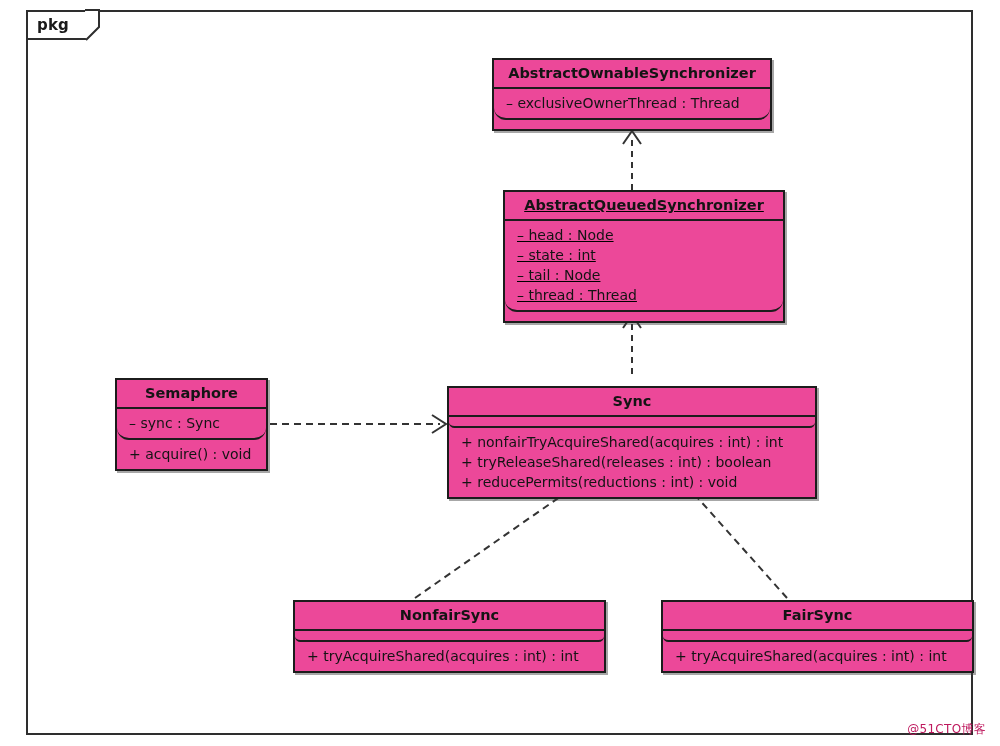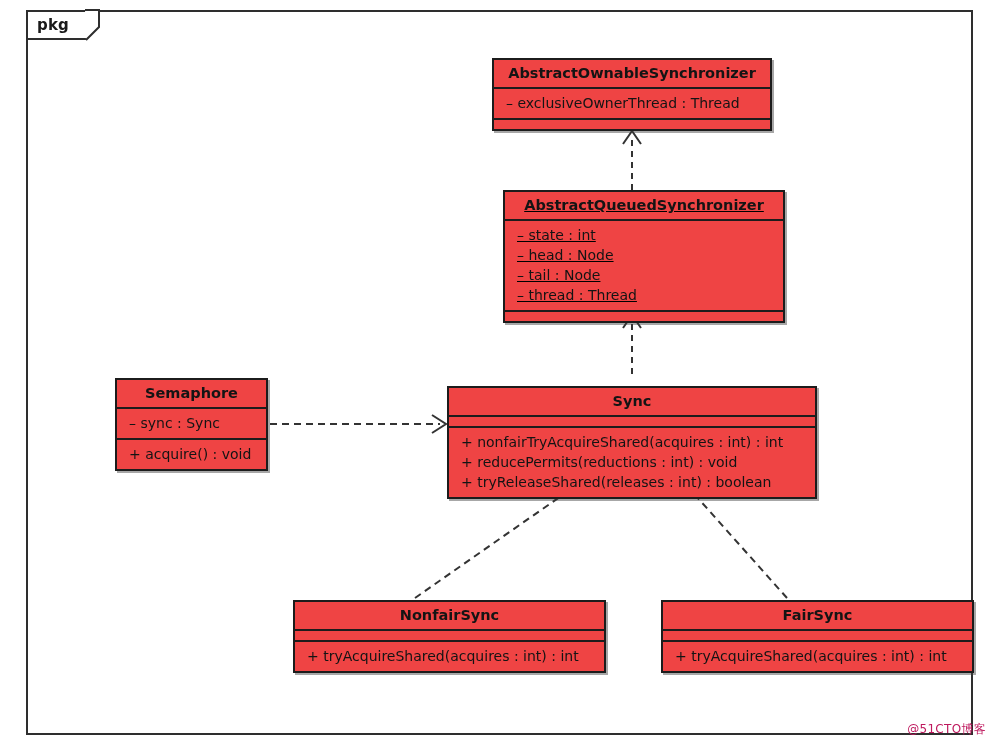"AbstractOwnableSynchronizer" .cls { background: #ef4444 -> #ec4899 }
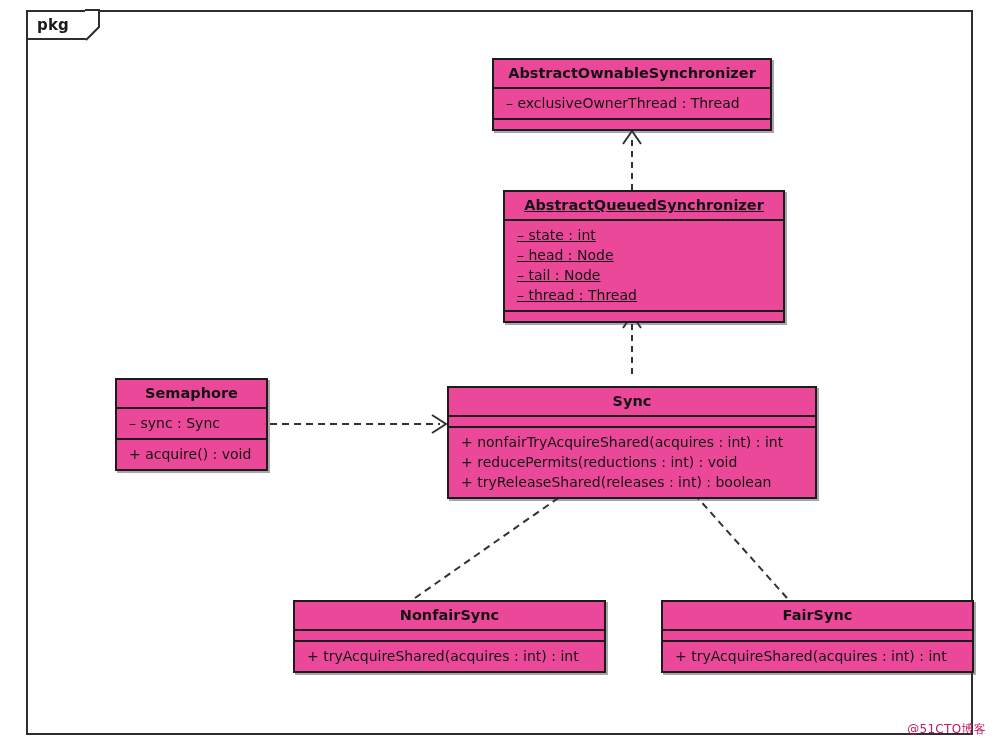"– exclusiveOwnerThread : Thread" .cls-compartment { border-radius: none -> 12px }
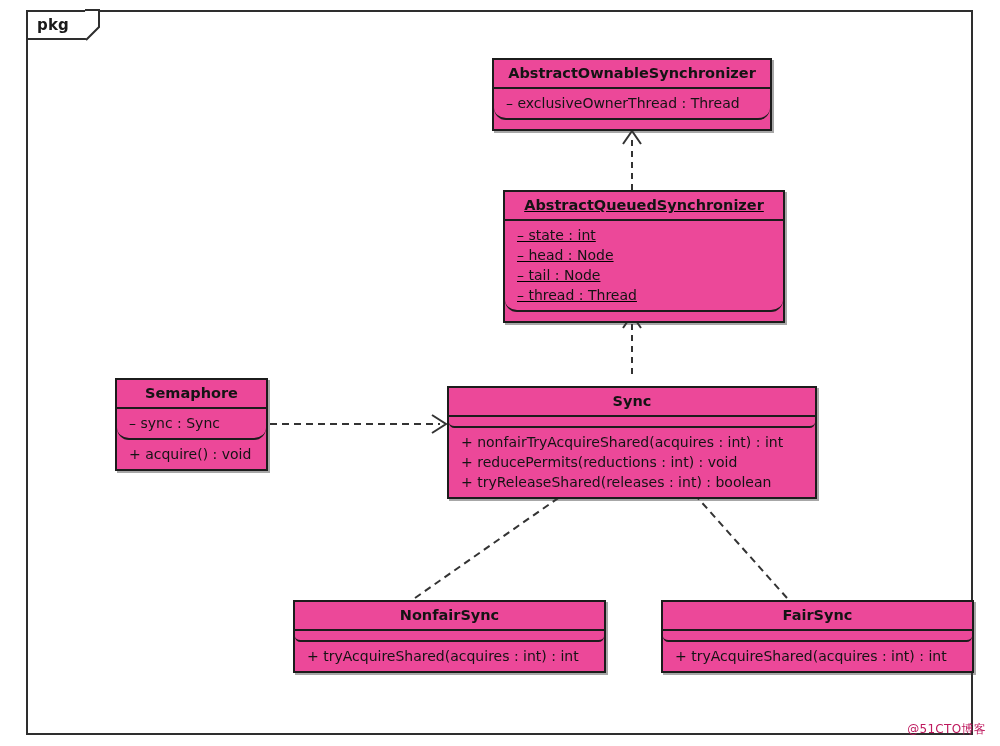"– state : int" div.cls-row { order: before "– head : Node" -> after "– head : Node" }
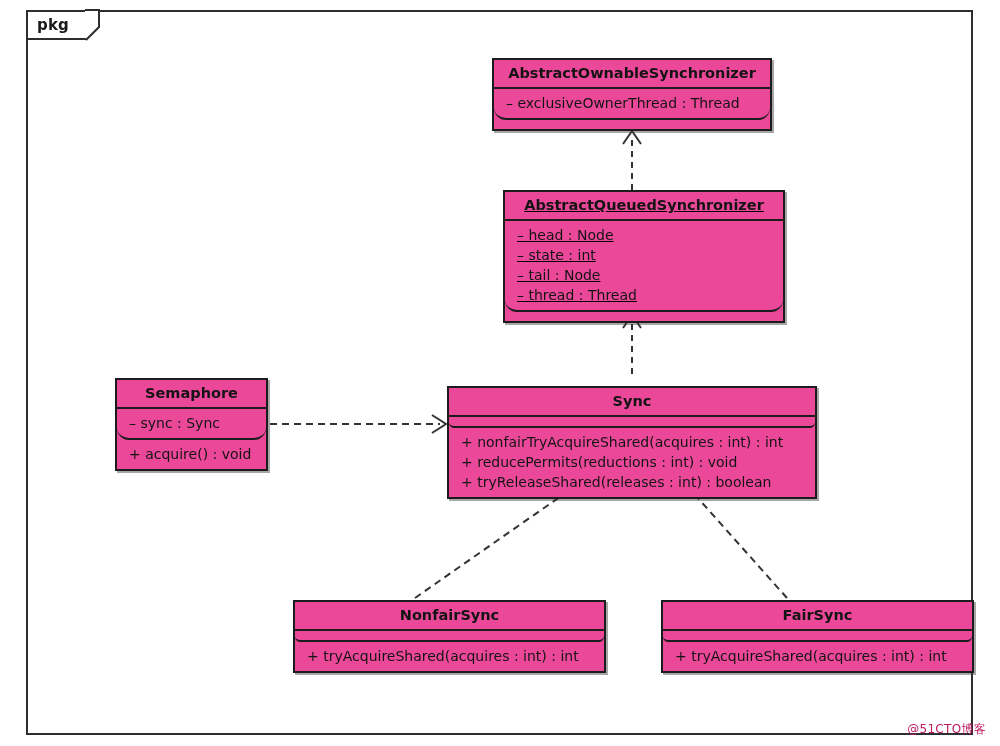"+ reducePermits(reductions : int) :" div.cls-row { order: before "+ tryReleaseShared(releases : int) :" -> after "+ tryReleaseShared(releases : int) :" }
